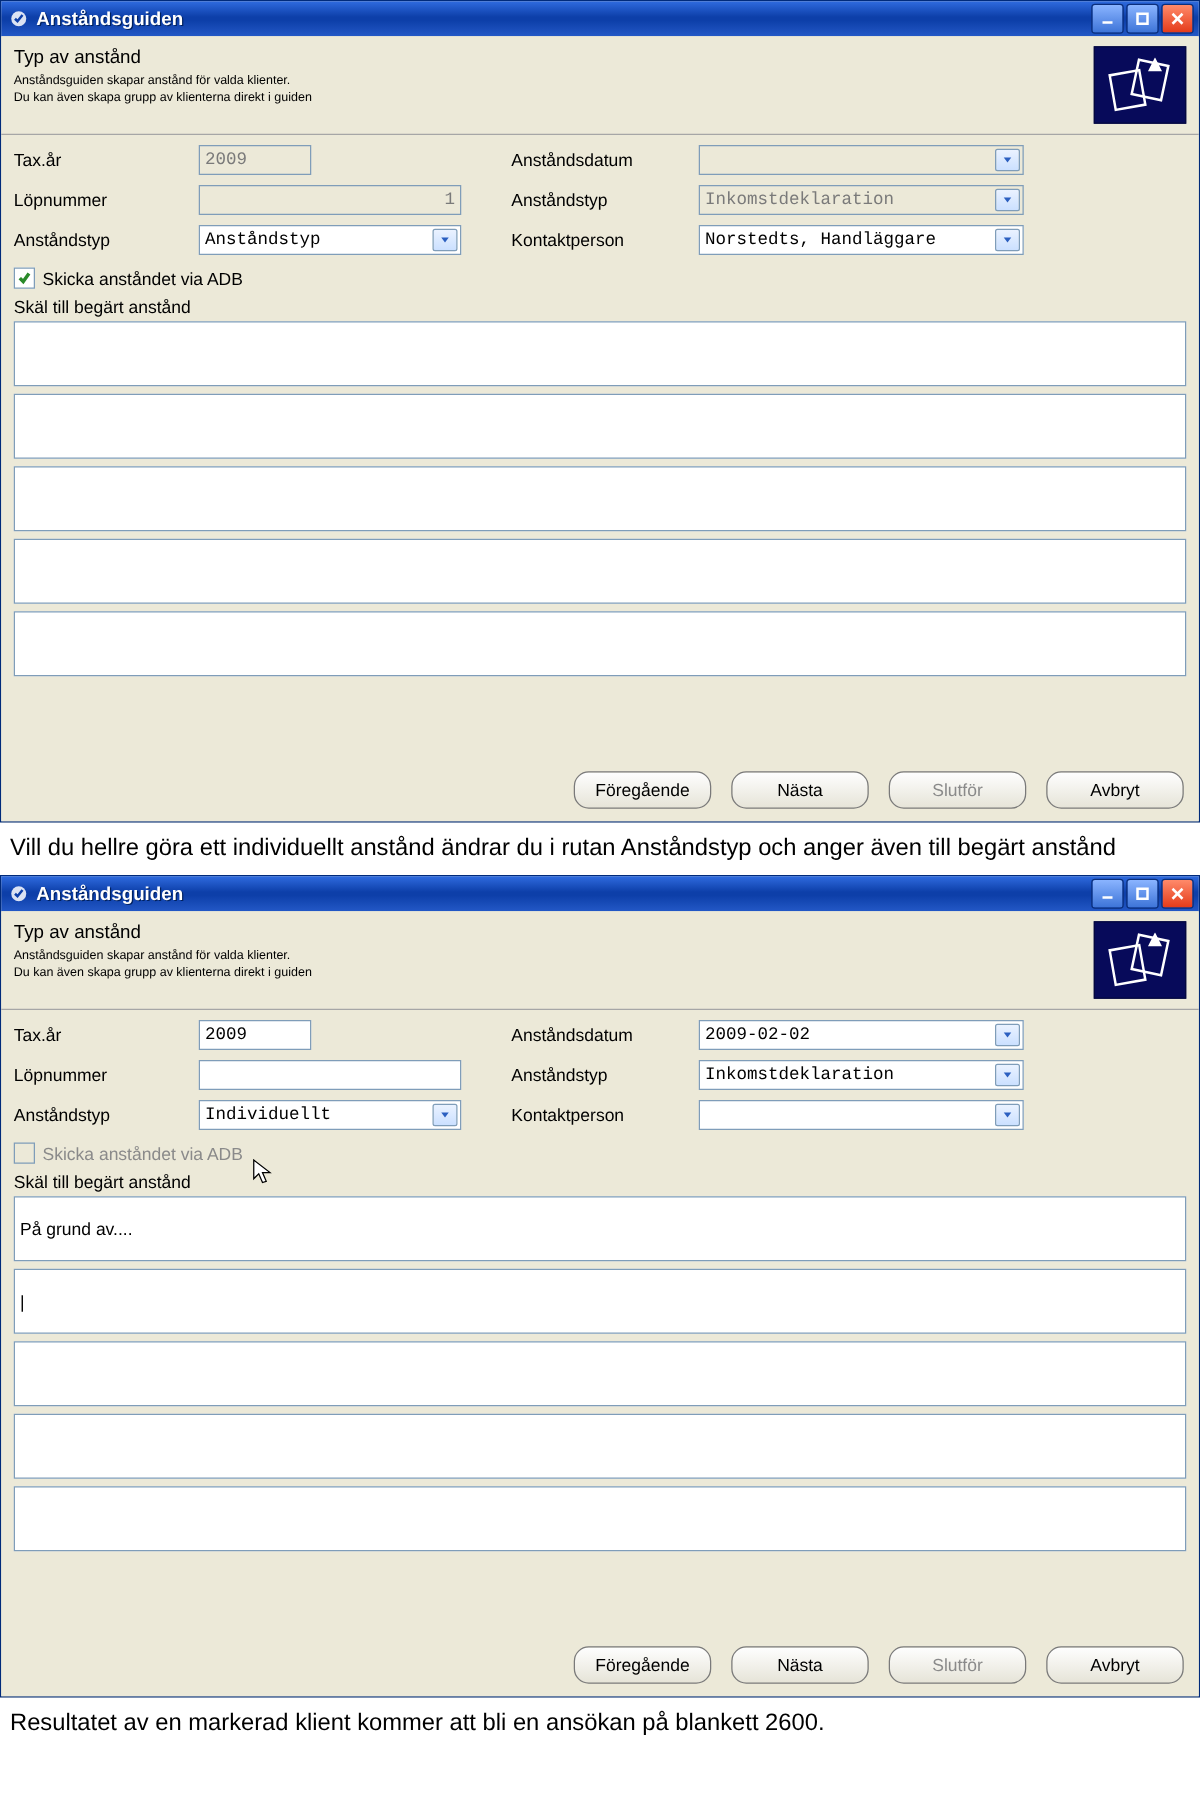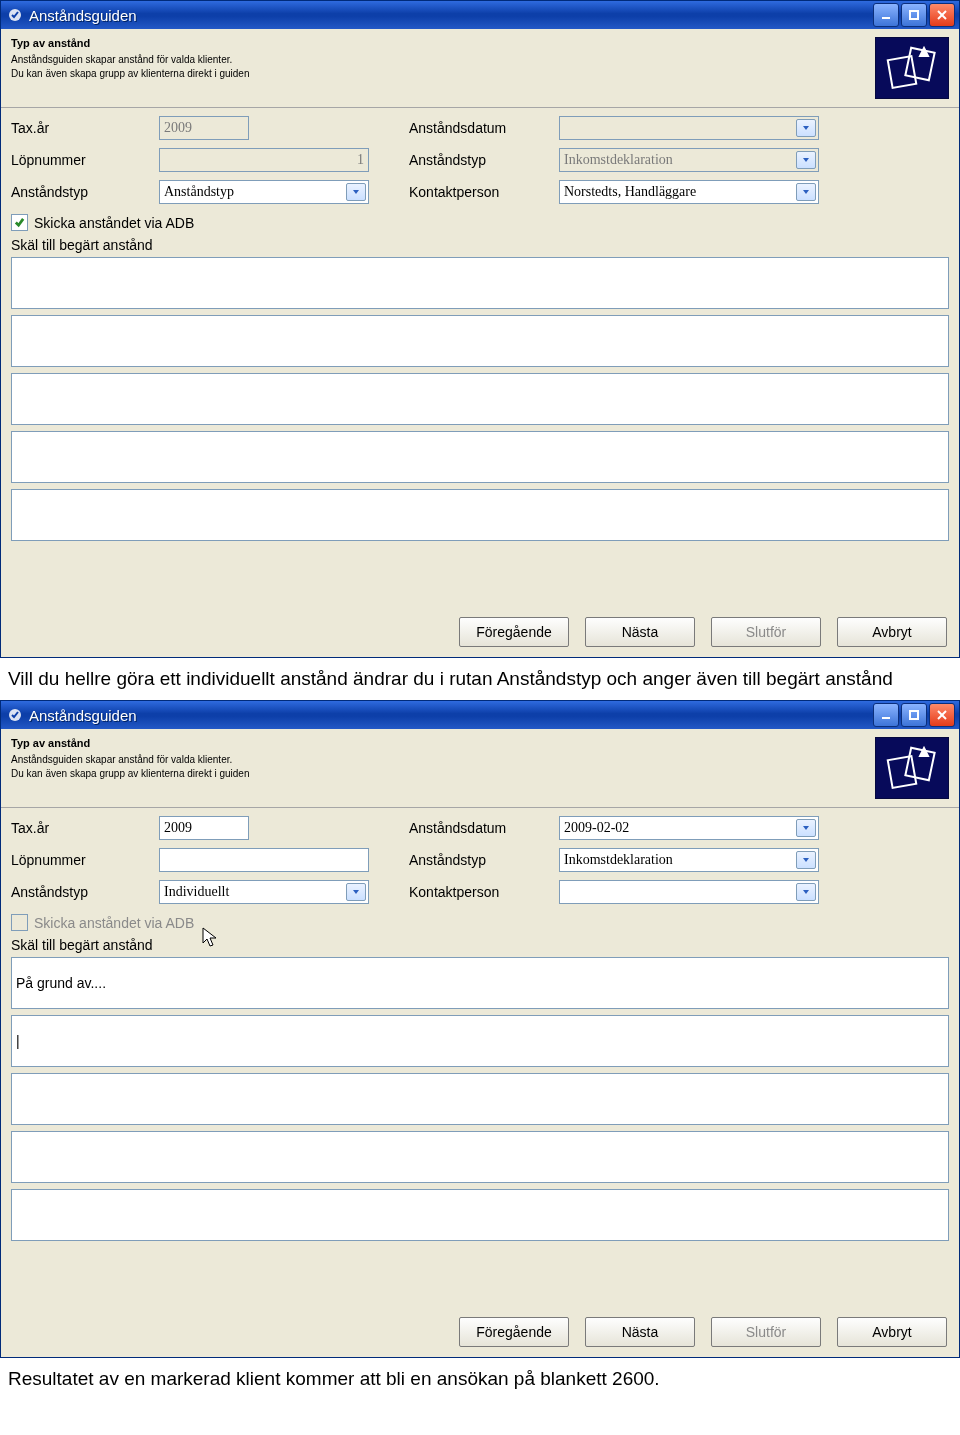"Anståndsguiden" .titlebar { font-weight: normal -> bold }
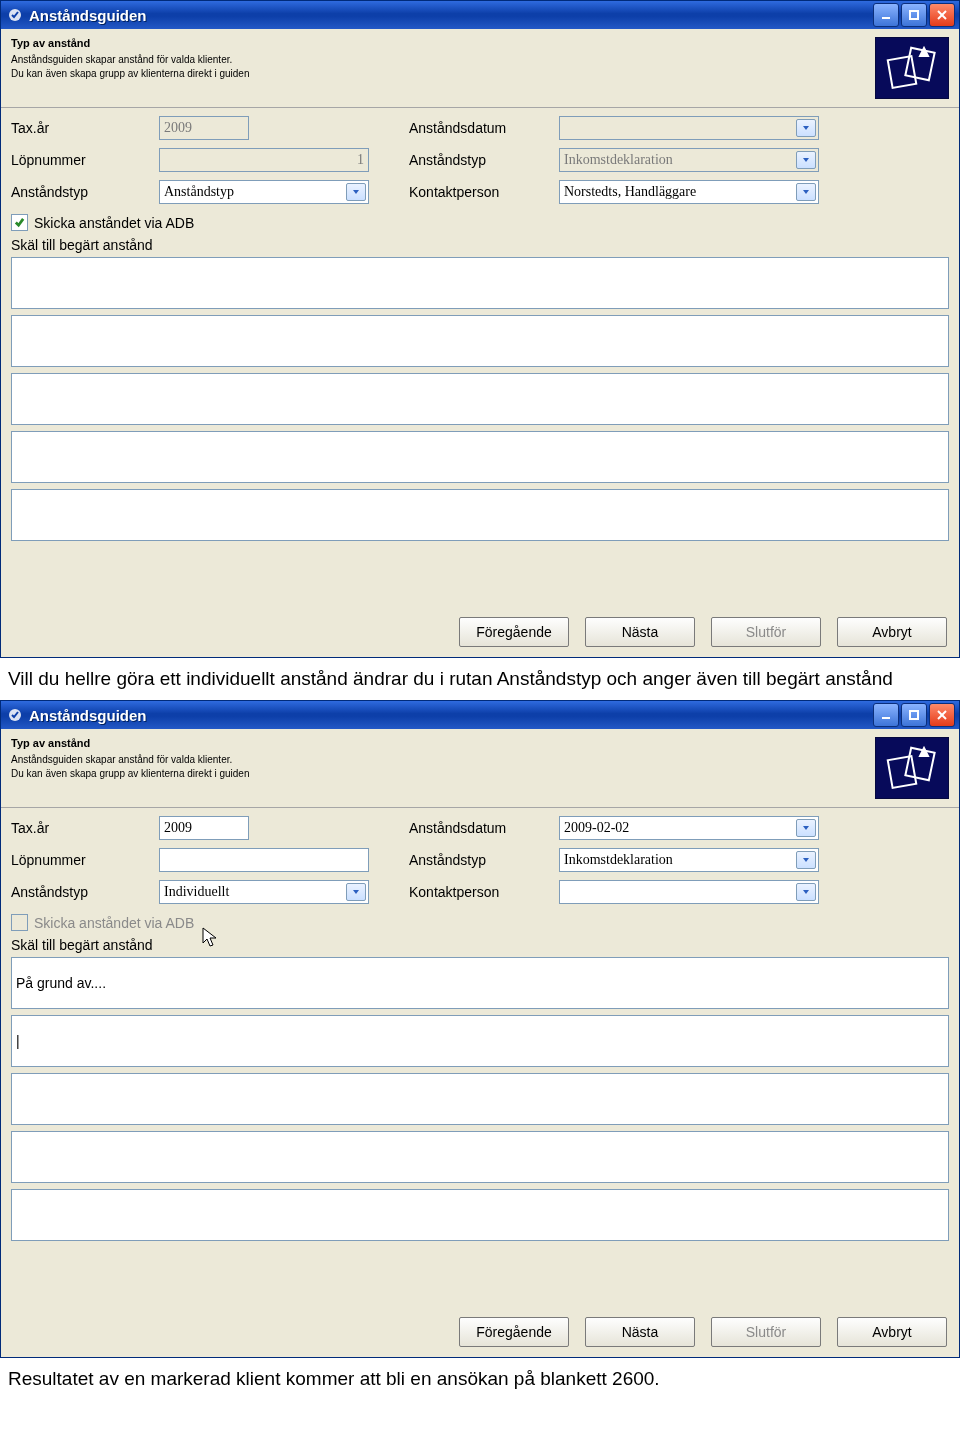"Typ av anstånd" .hdr-title { font-size: 11px -> 15px; font-weight: bold -> normal }
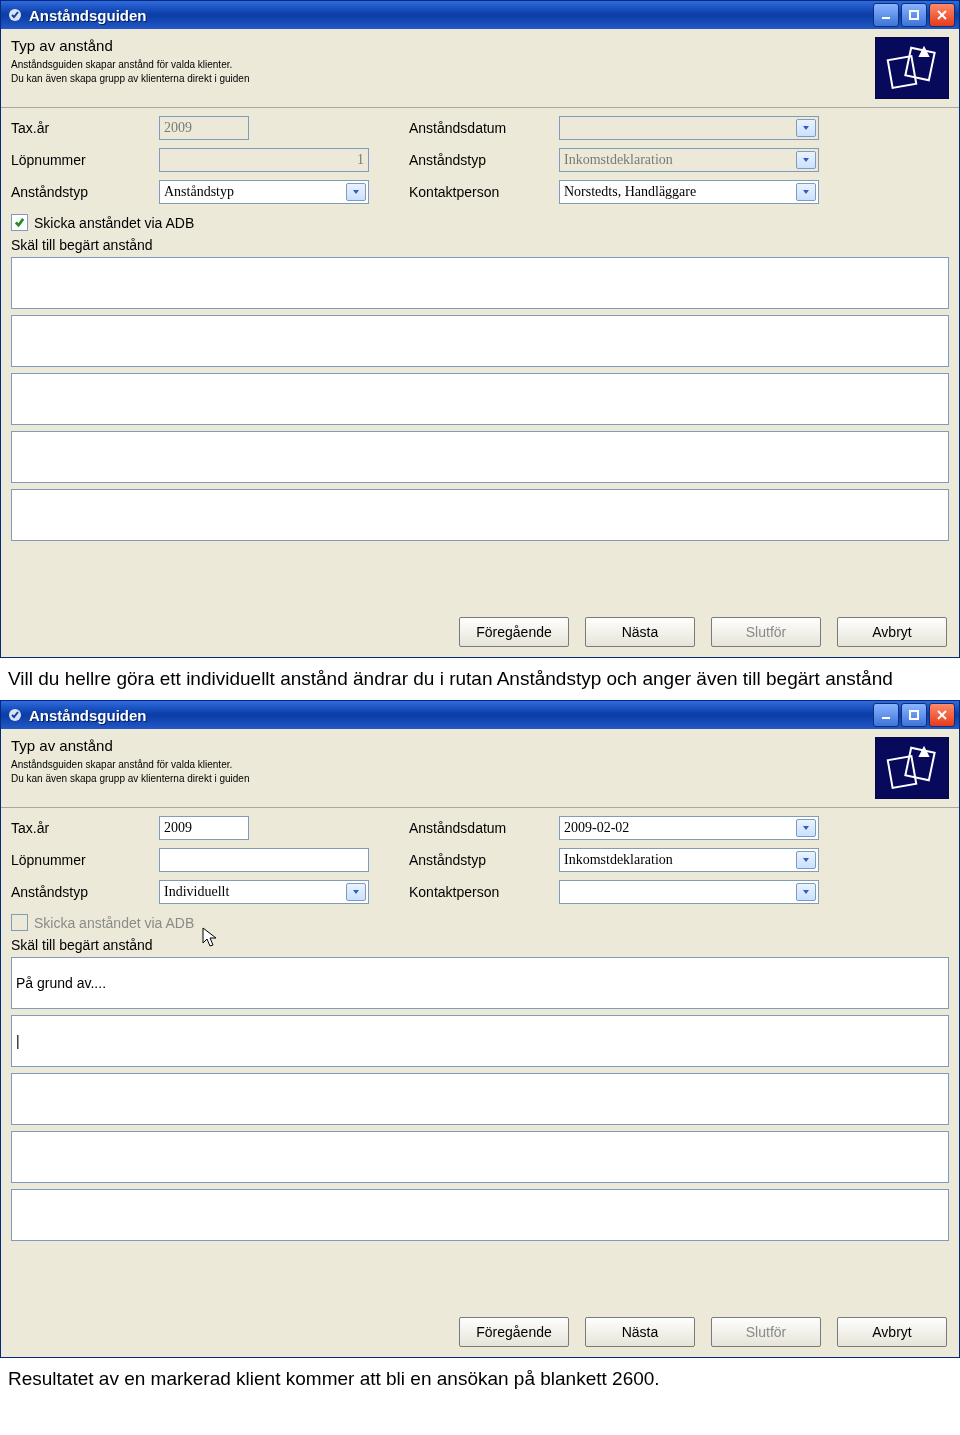"2009" .input,.select { font-family: Liberation Serif, serif -> Liberation Mono, monospace }
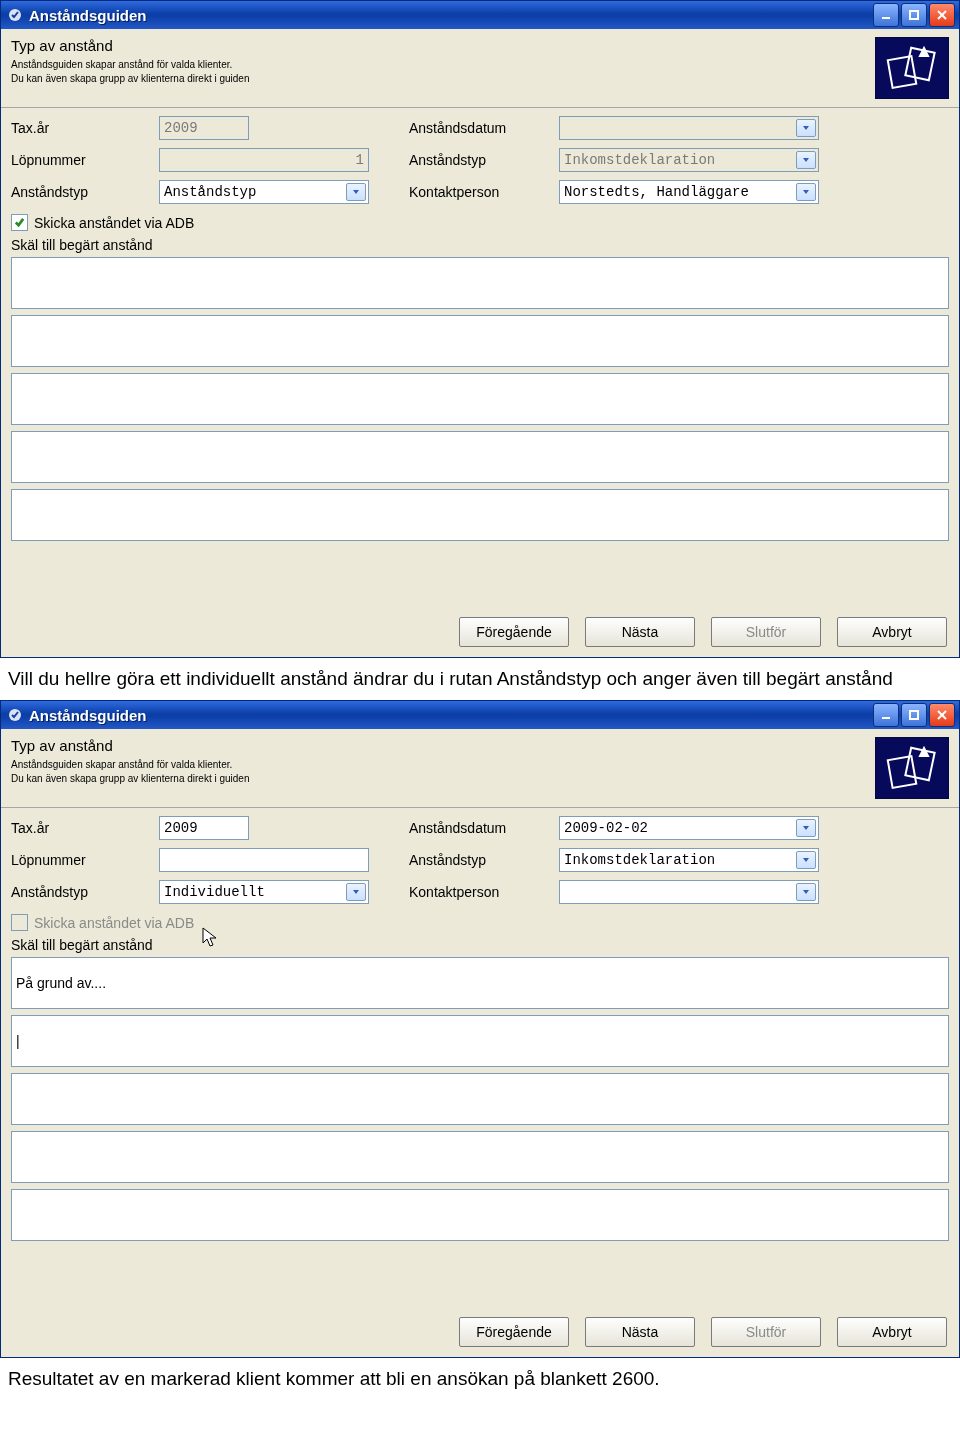"Föregående" .btn { border-radius: 2px -> 12px }
